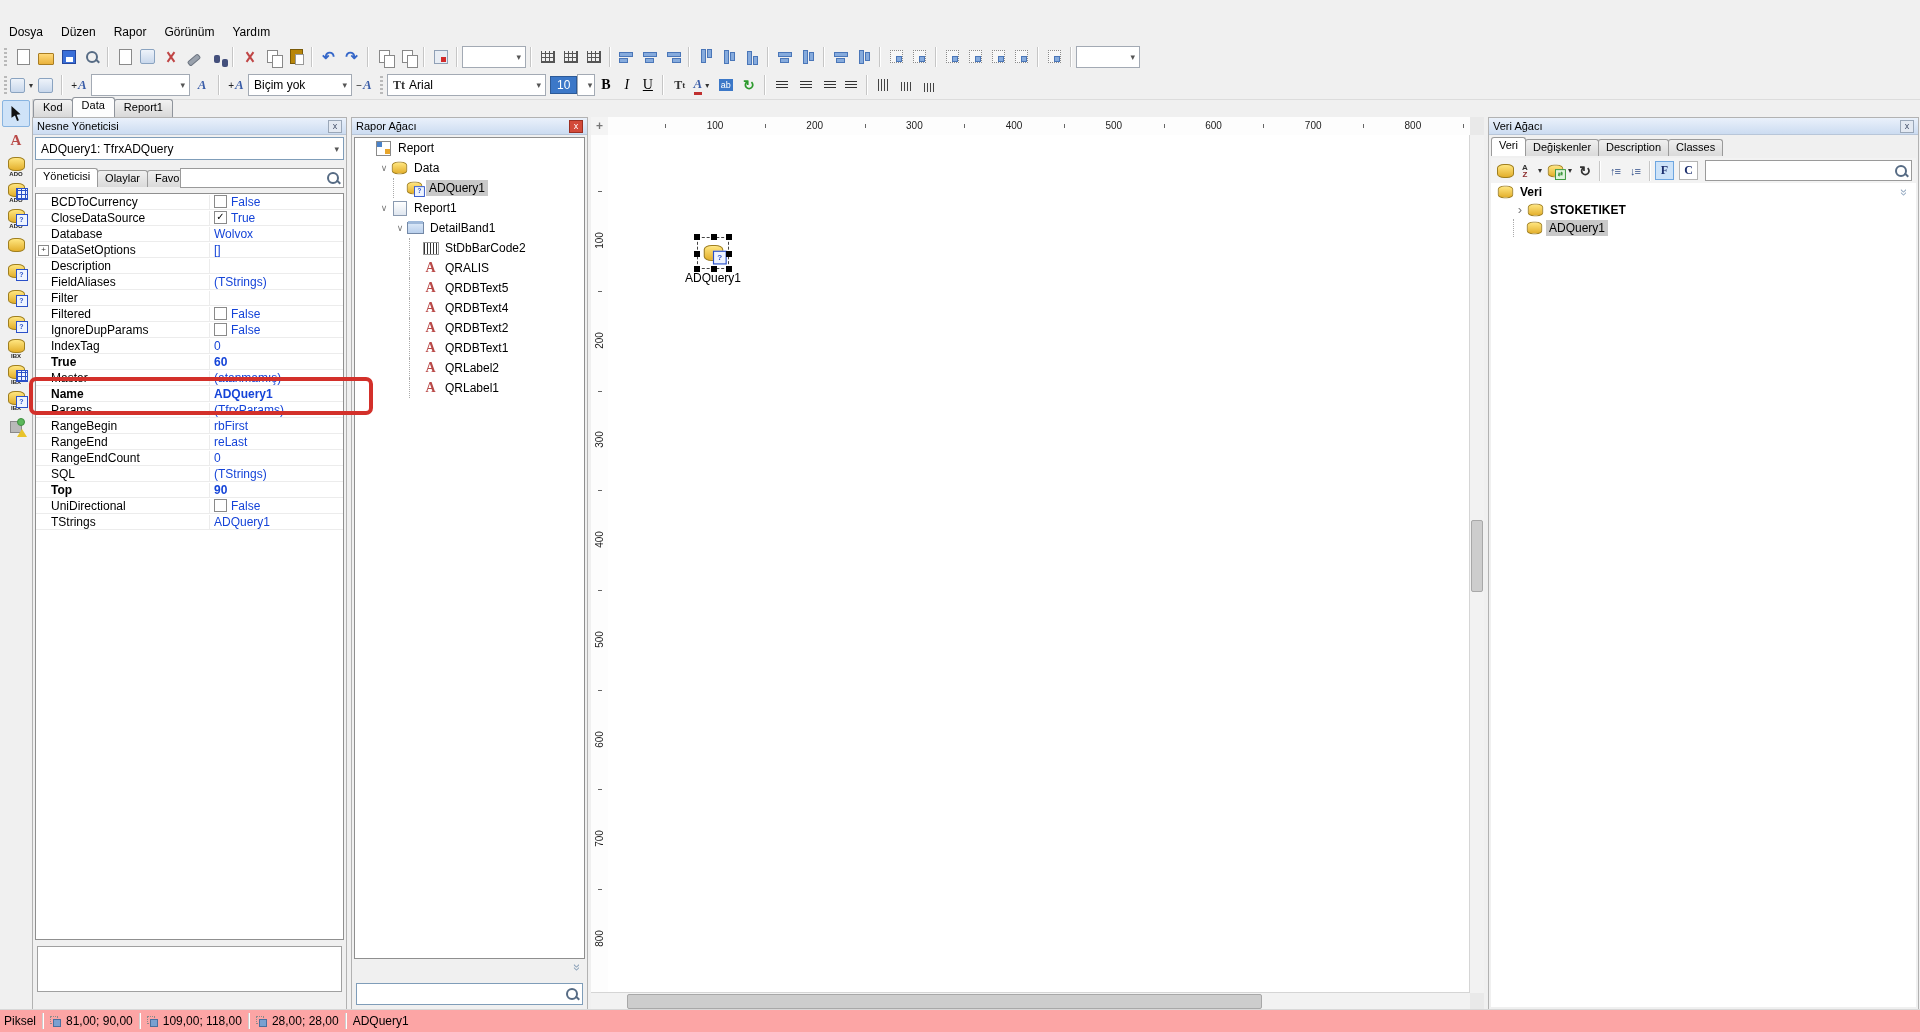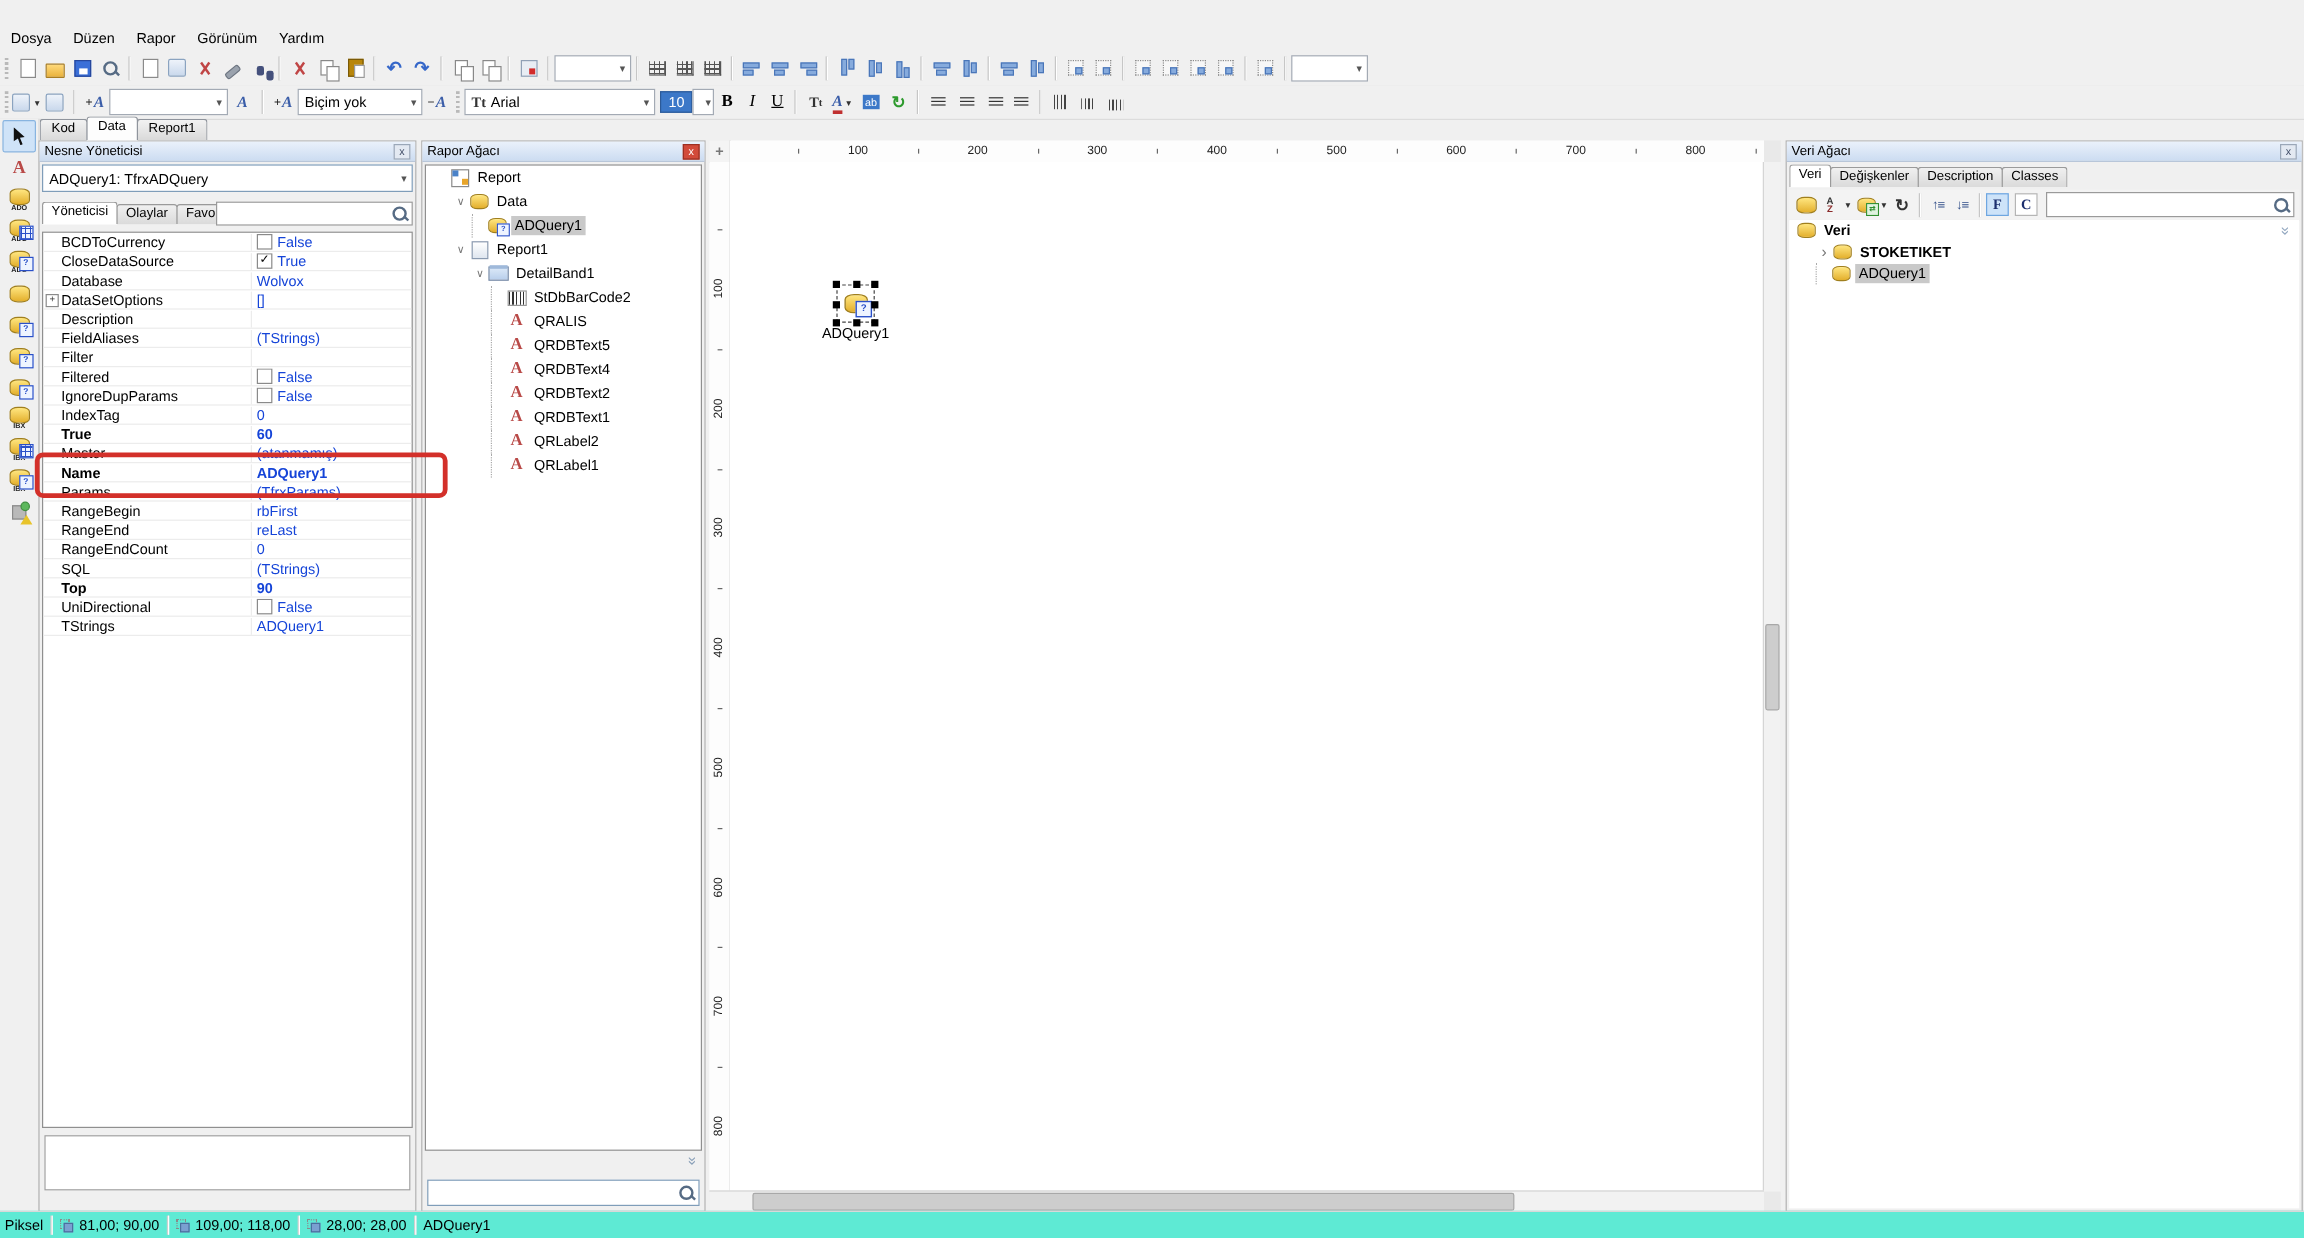"Piksel" .statusbar { background: #5eead4 -> #fca5a5 }
